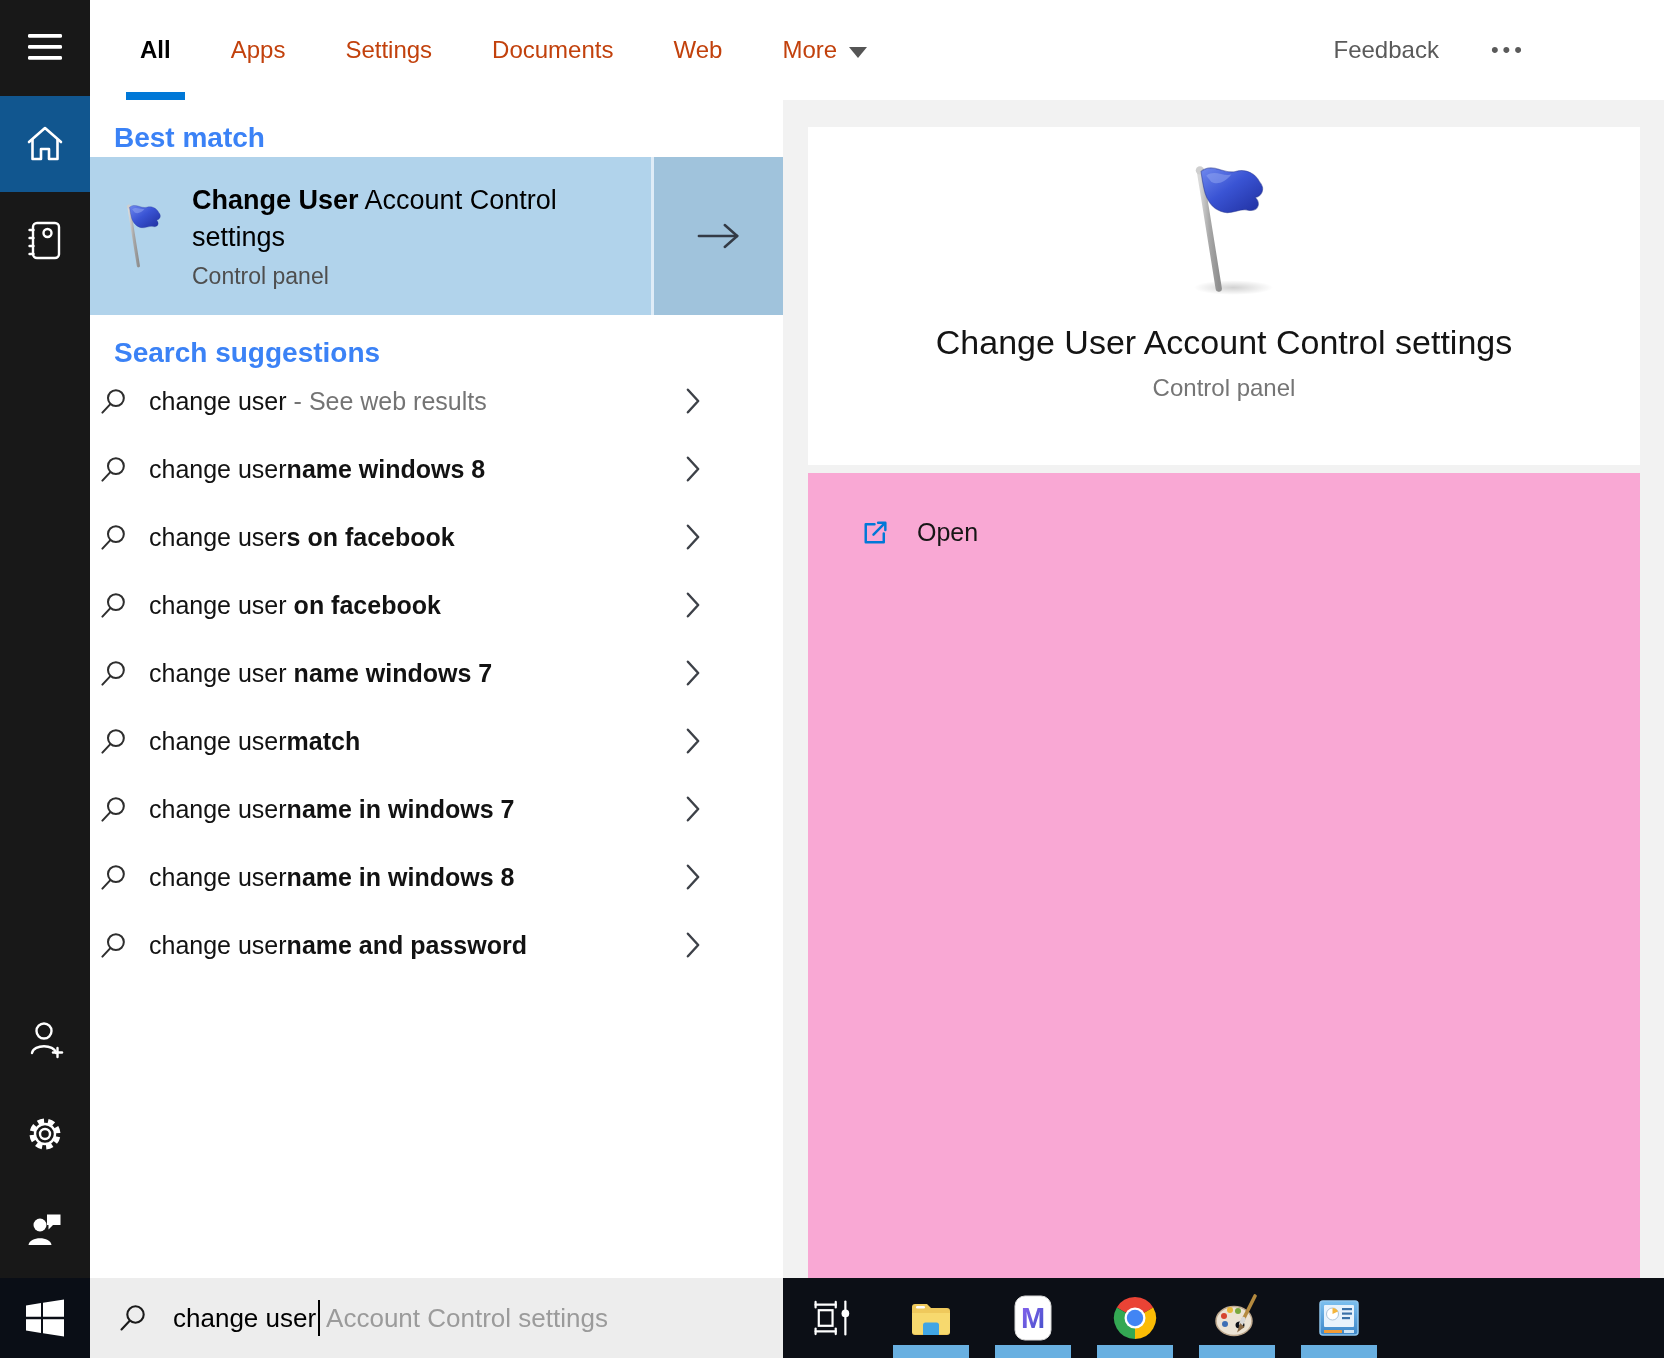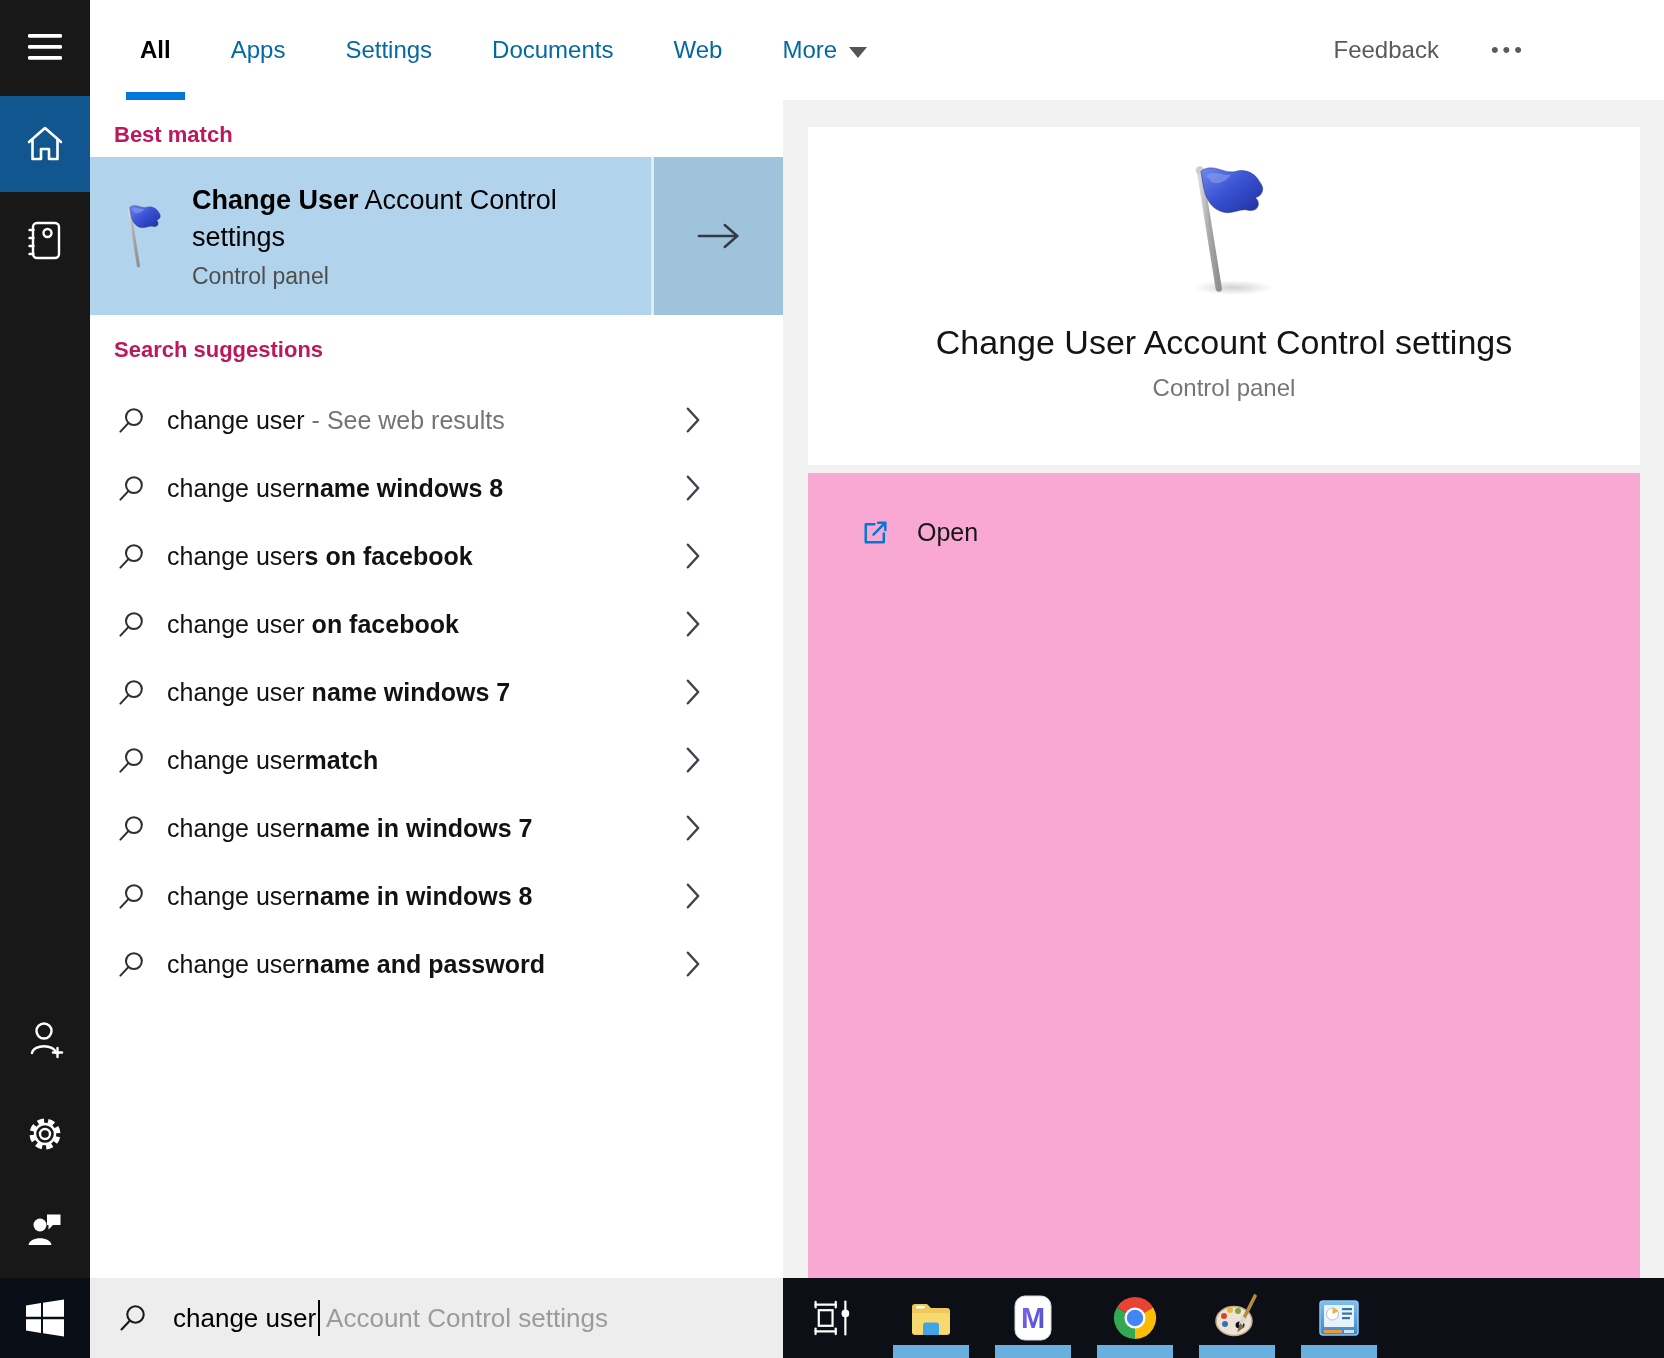"Apps" .tab { color: #0369a1 -> #c2410c }
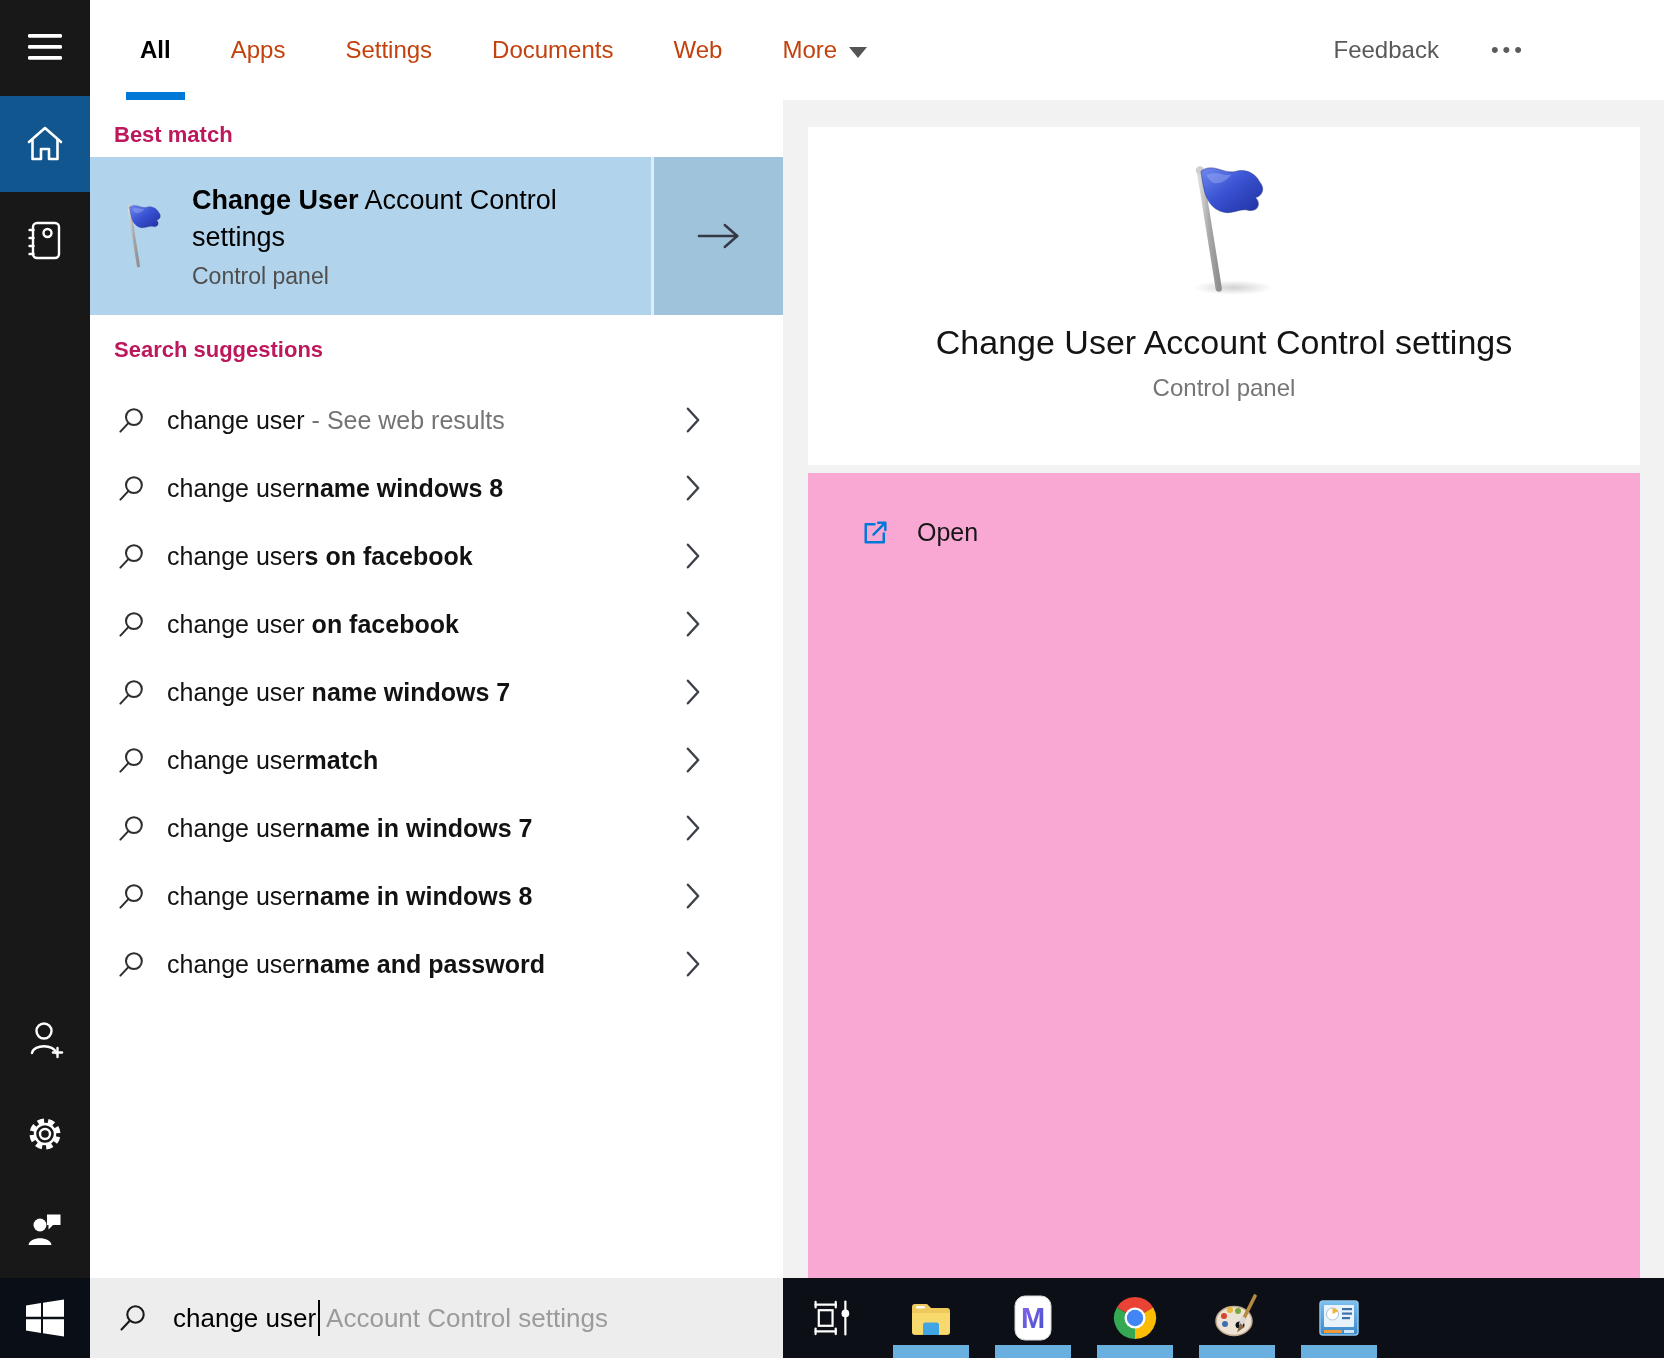"Best match" .section-label { color: #be185d -> #3b82f6; font-size: 22px -> 28px }
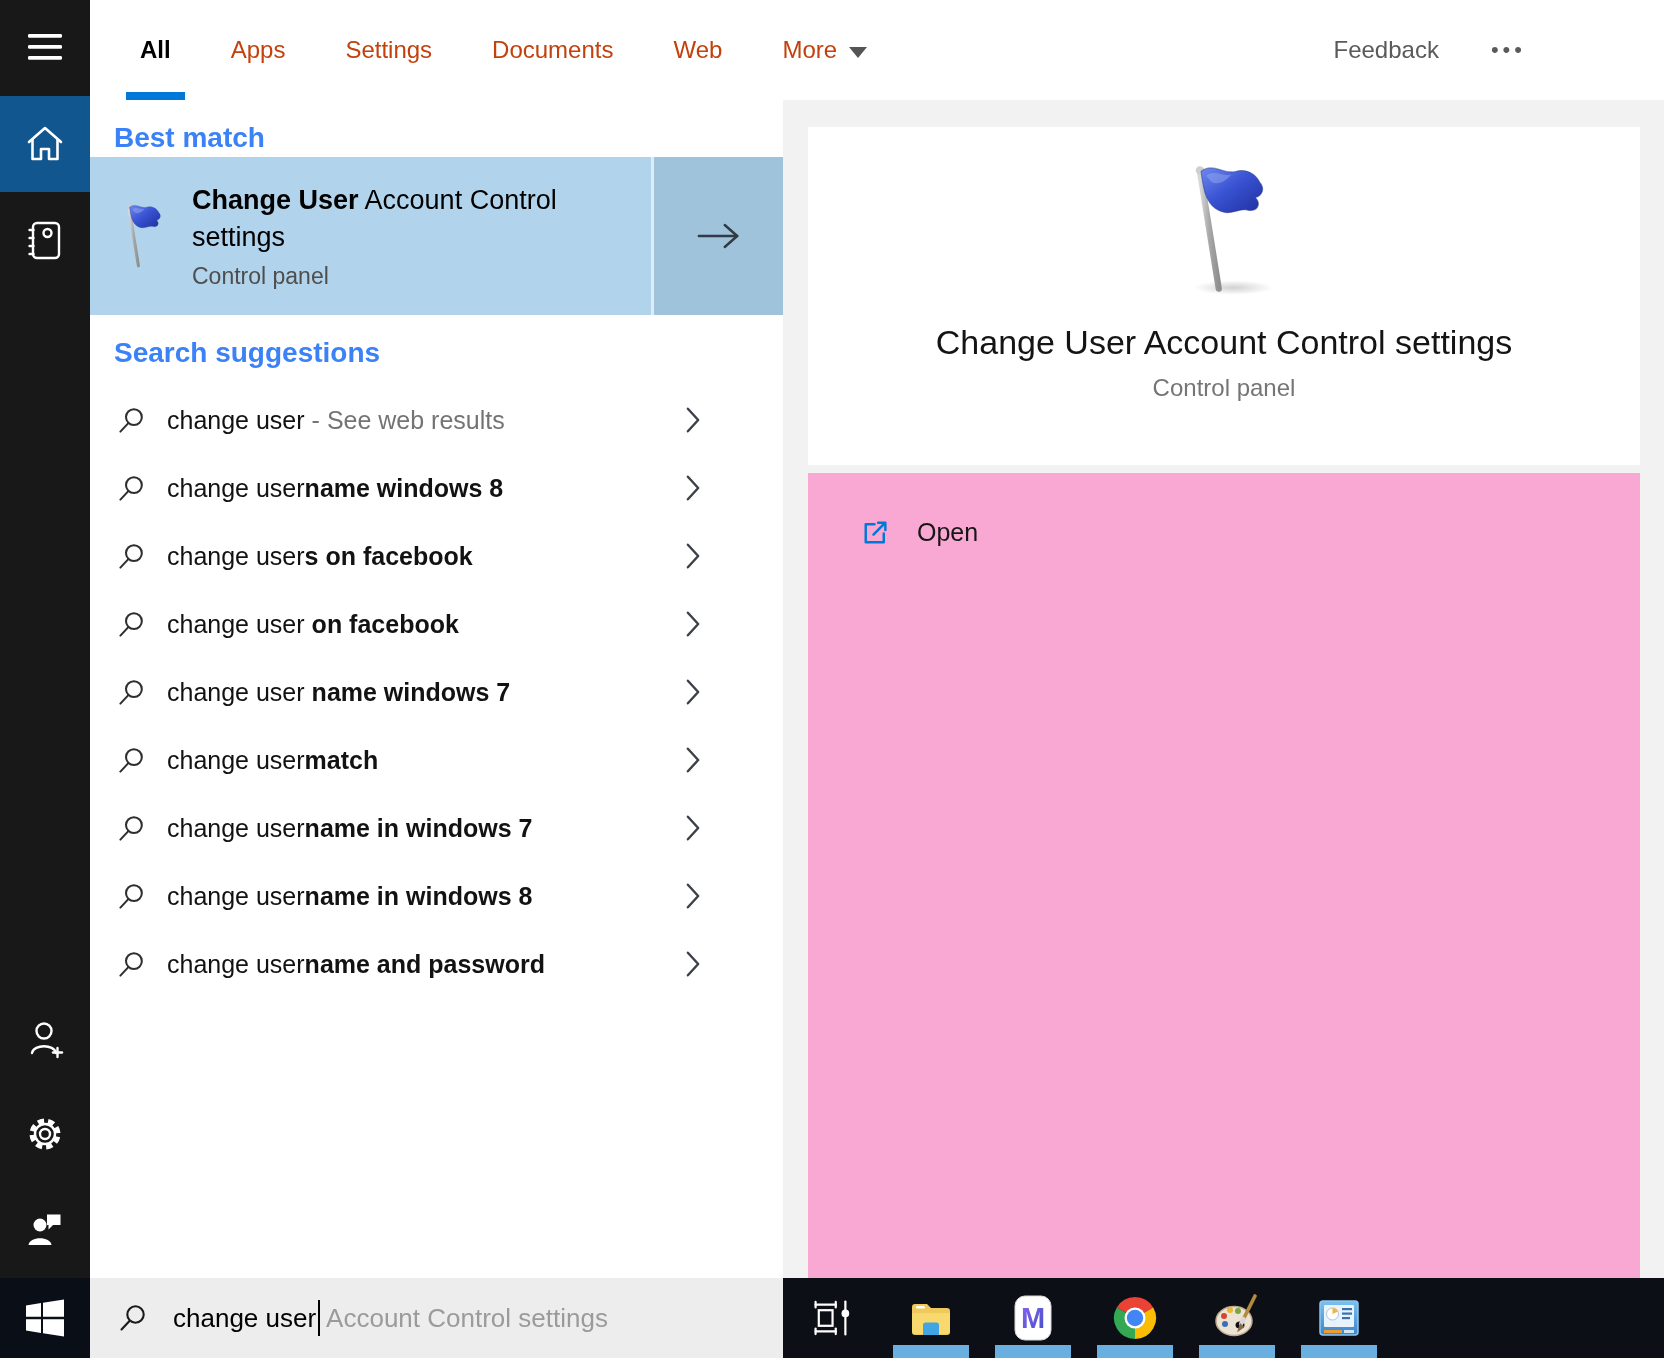"change user - See web" .sug-row { align-items: flex-end -> center; padding-left: 27px -> 9px }
